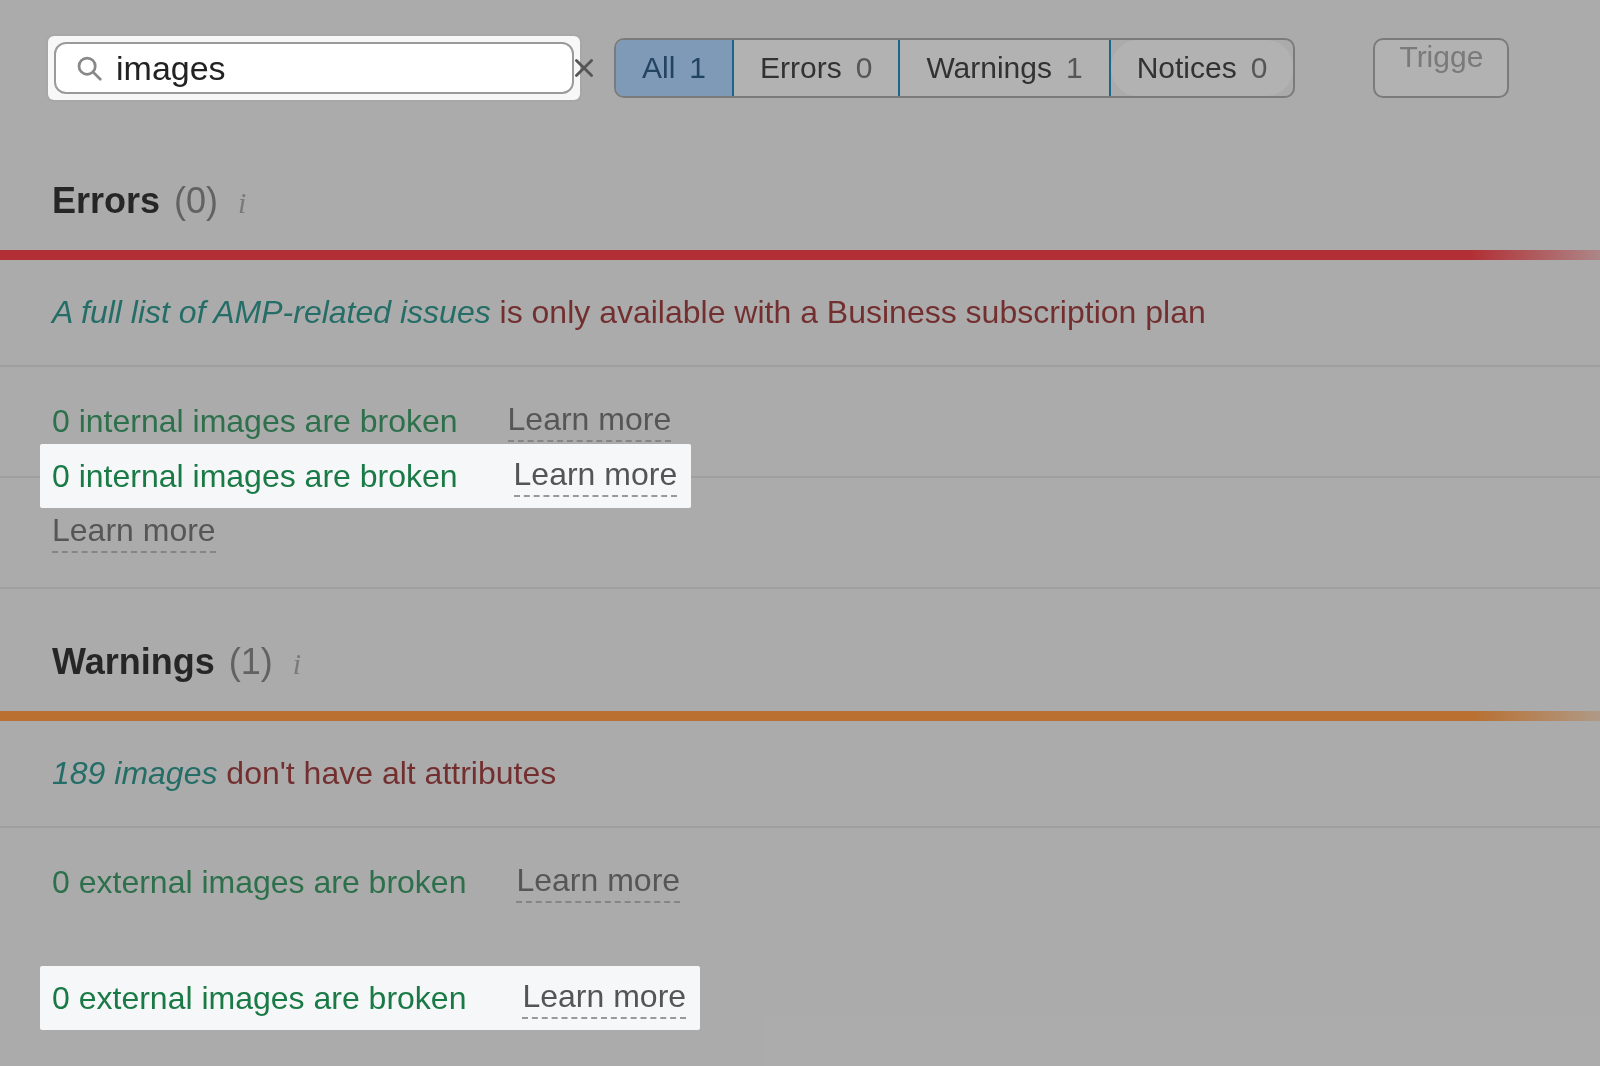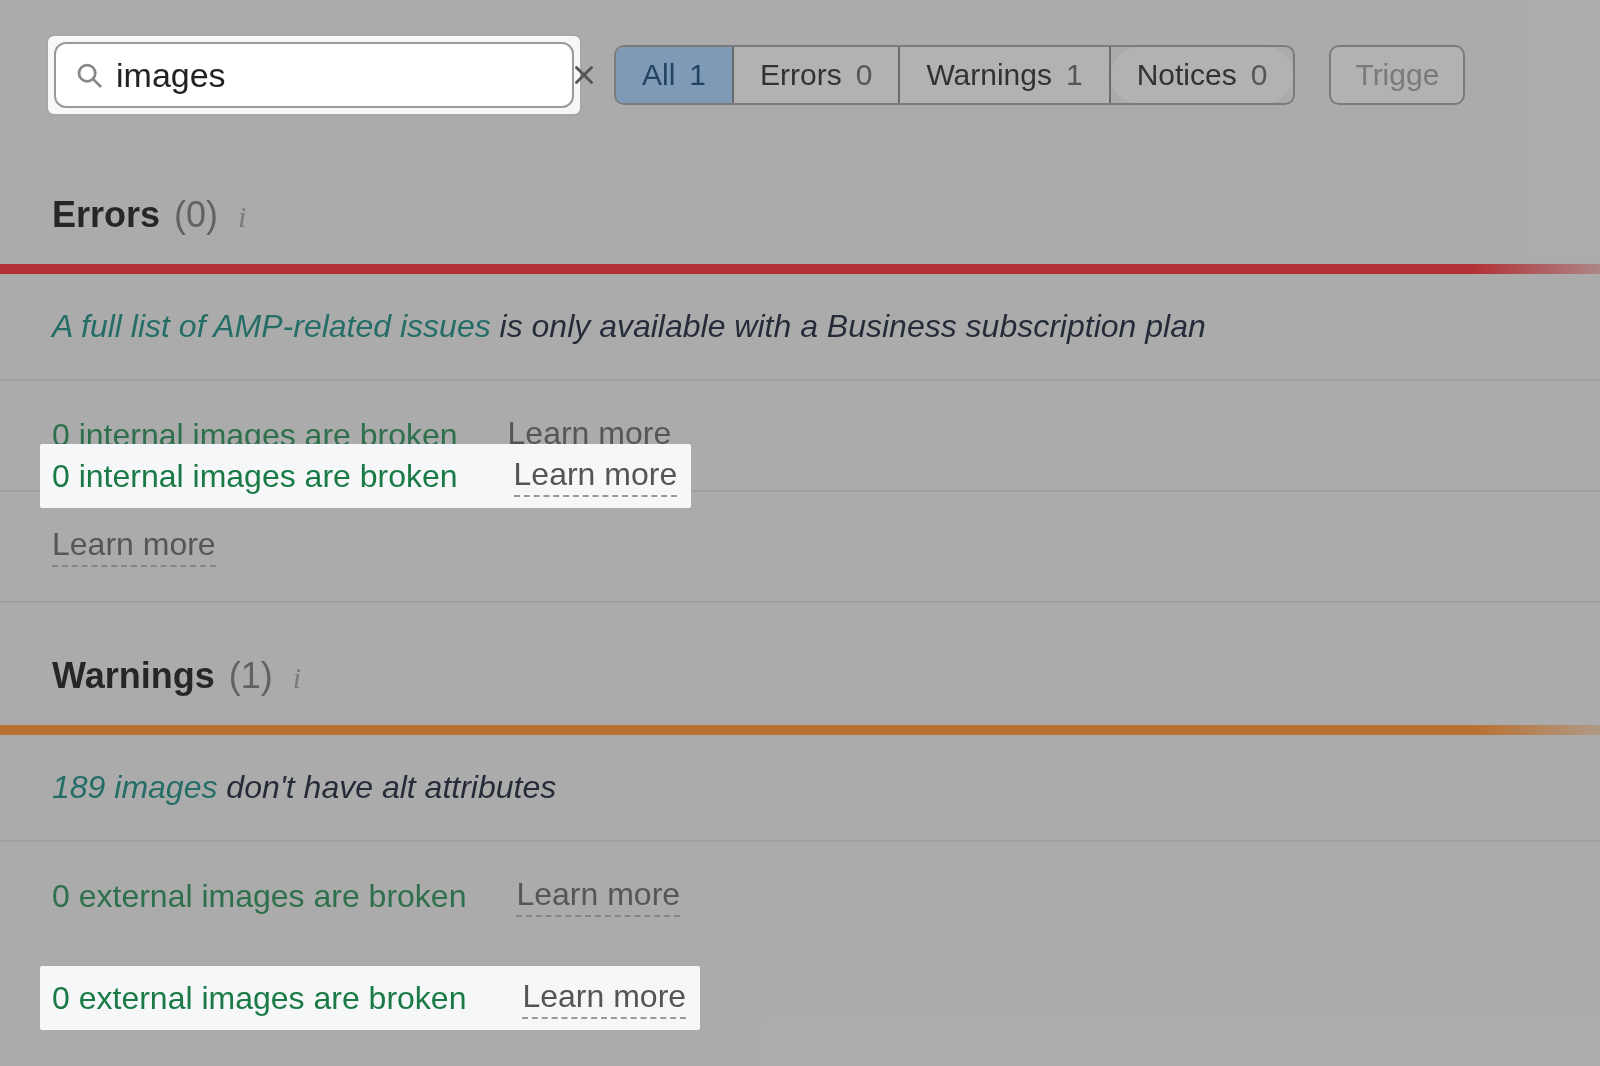"images" .search { height: 66px -> 52px }
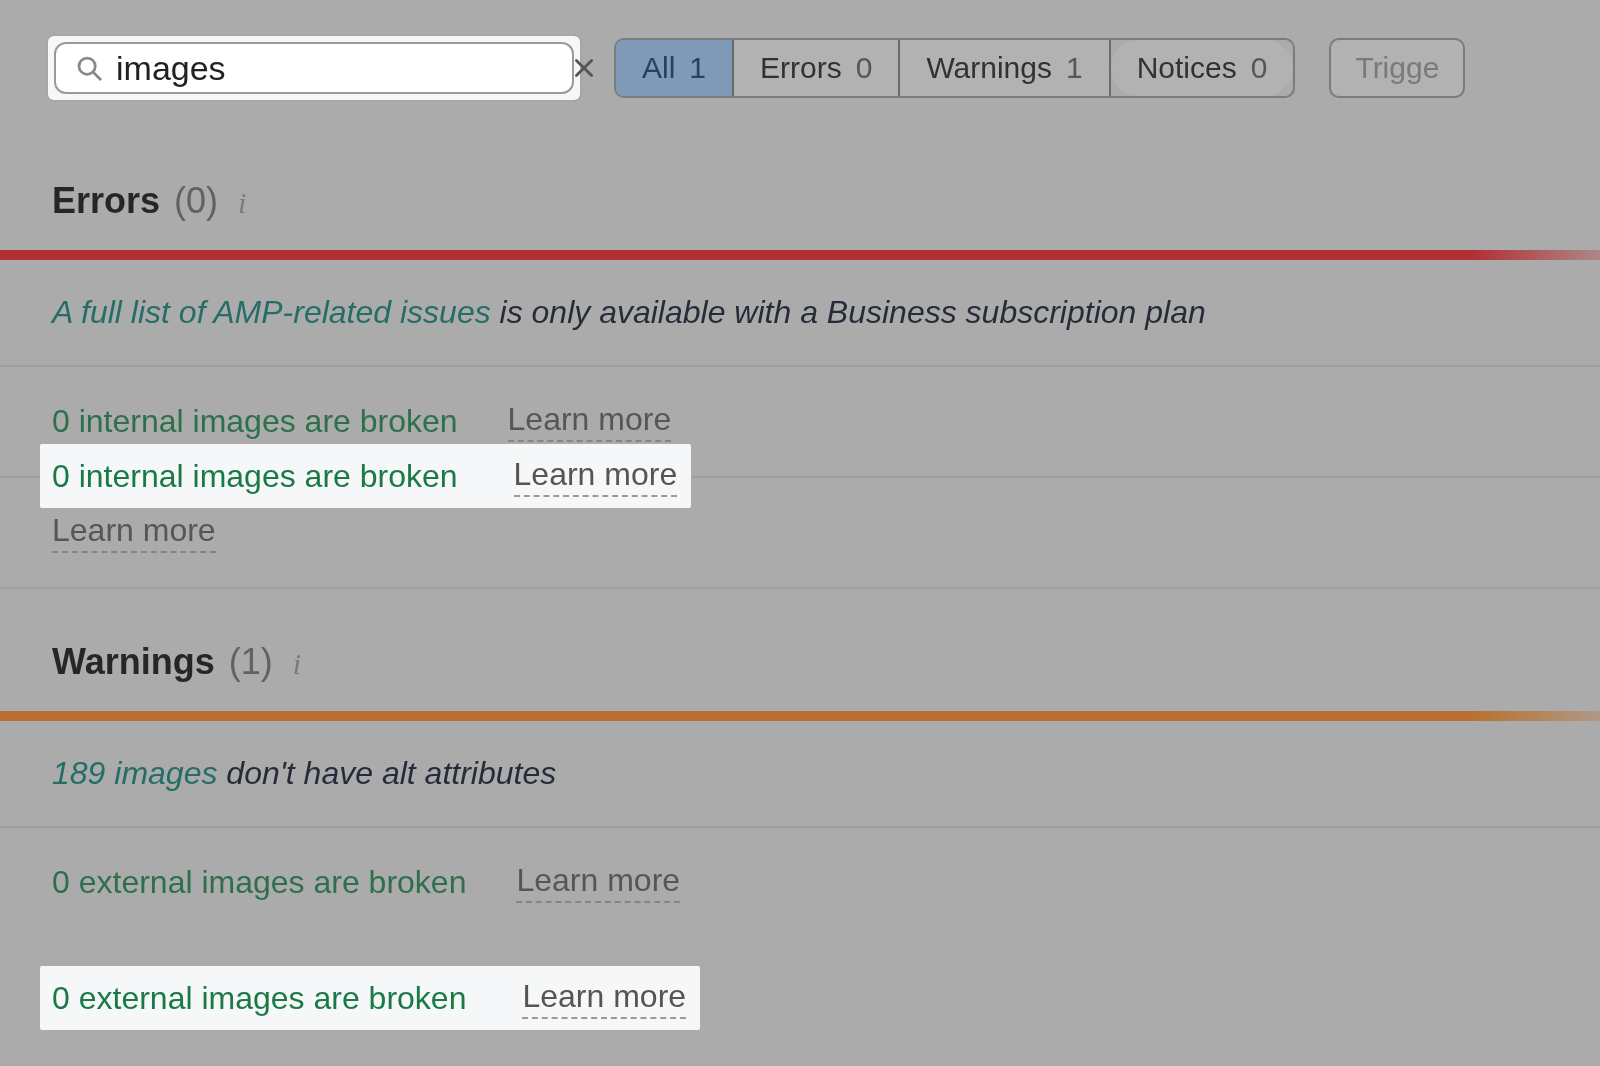"All" .filter { border-right: 2px solid #737373 -> 2px solid #0369a1 }
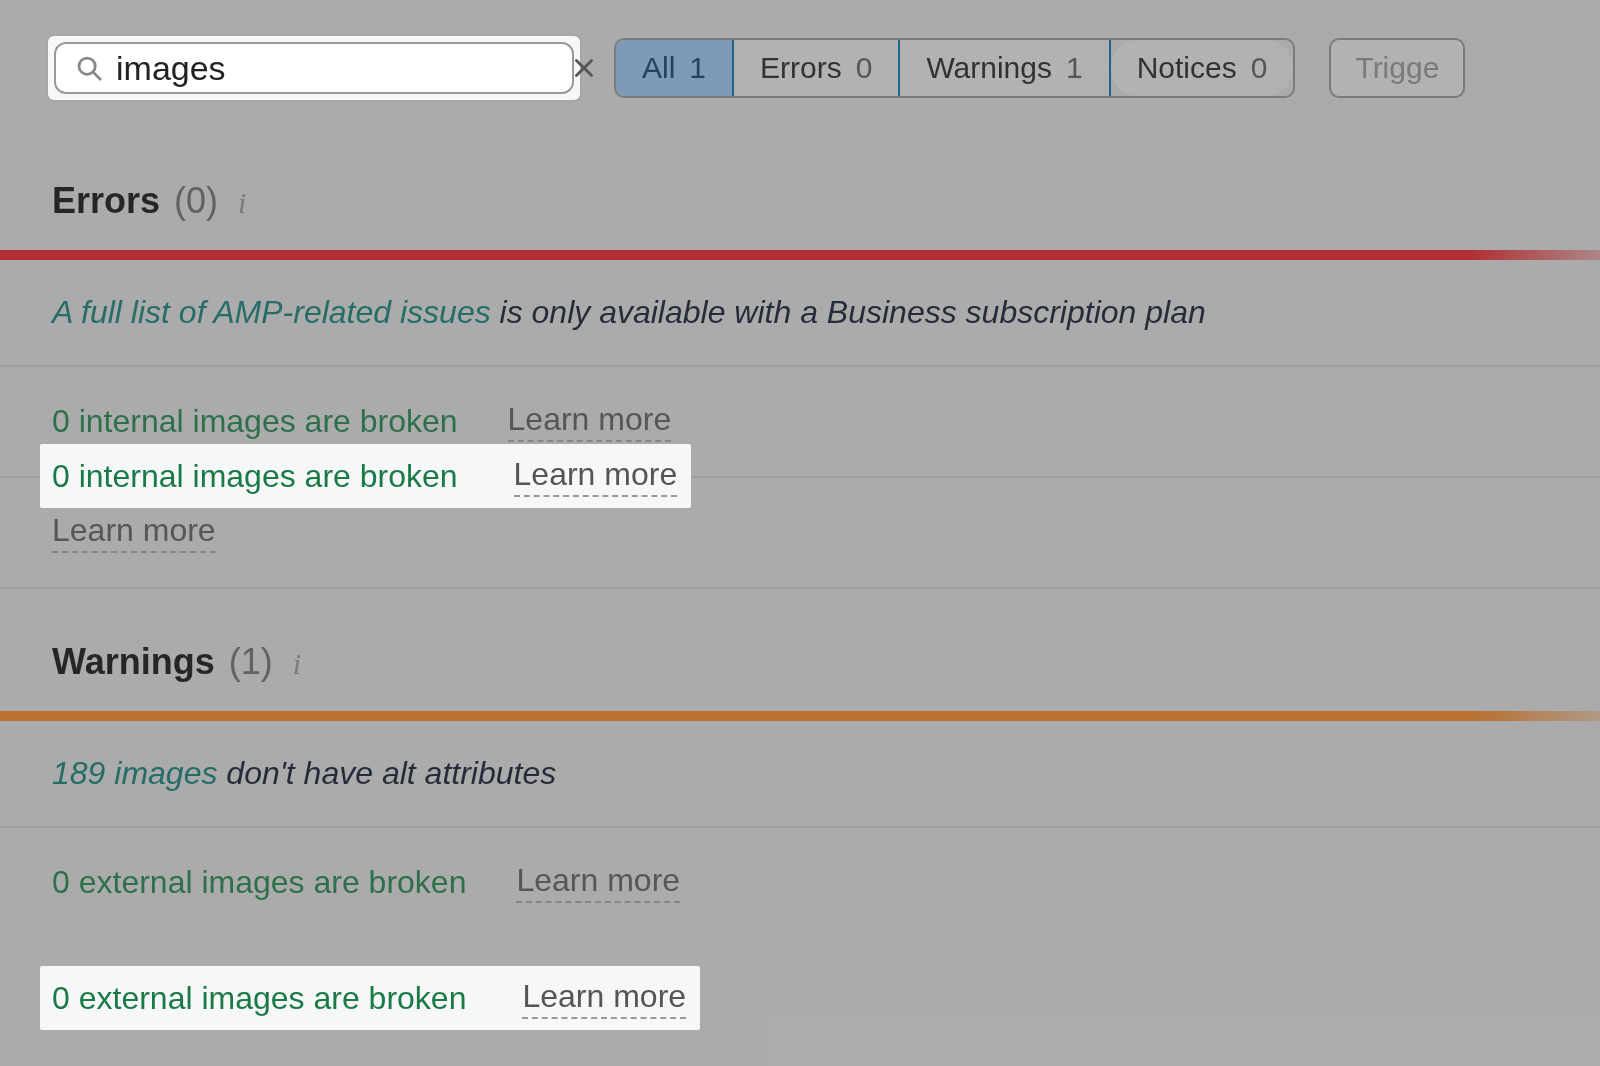"Trigge" .trigger-btn { align-items: center -> none; margin-left: none -> 44px }
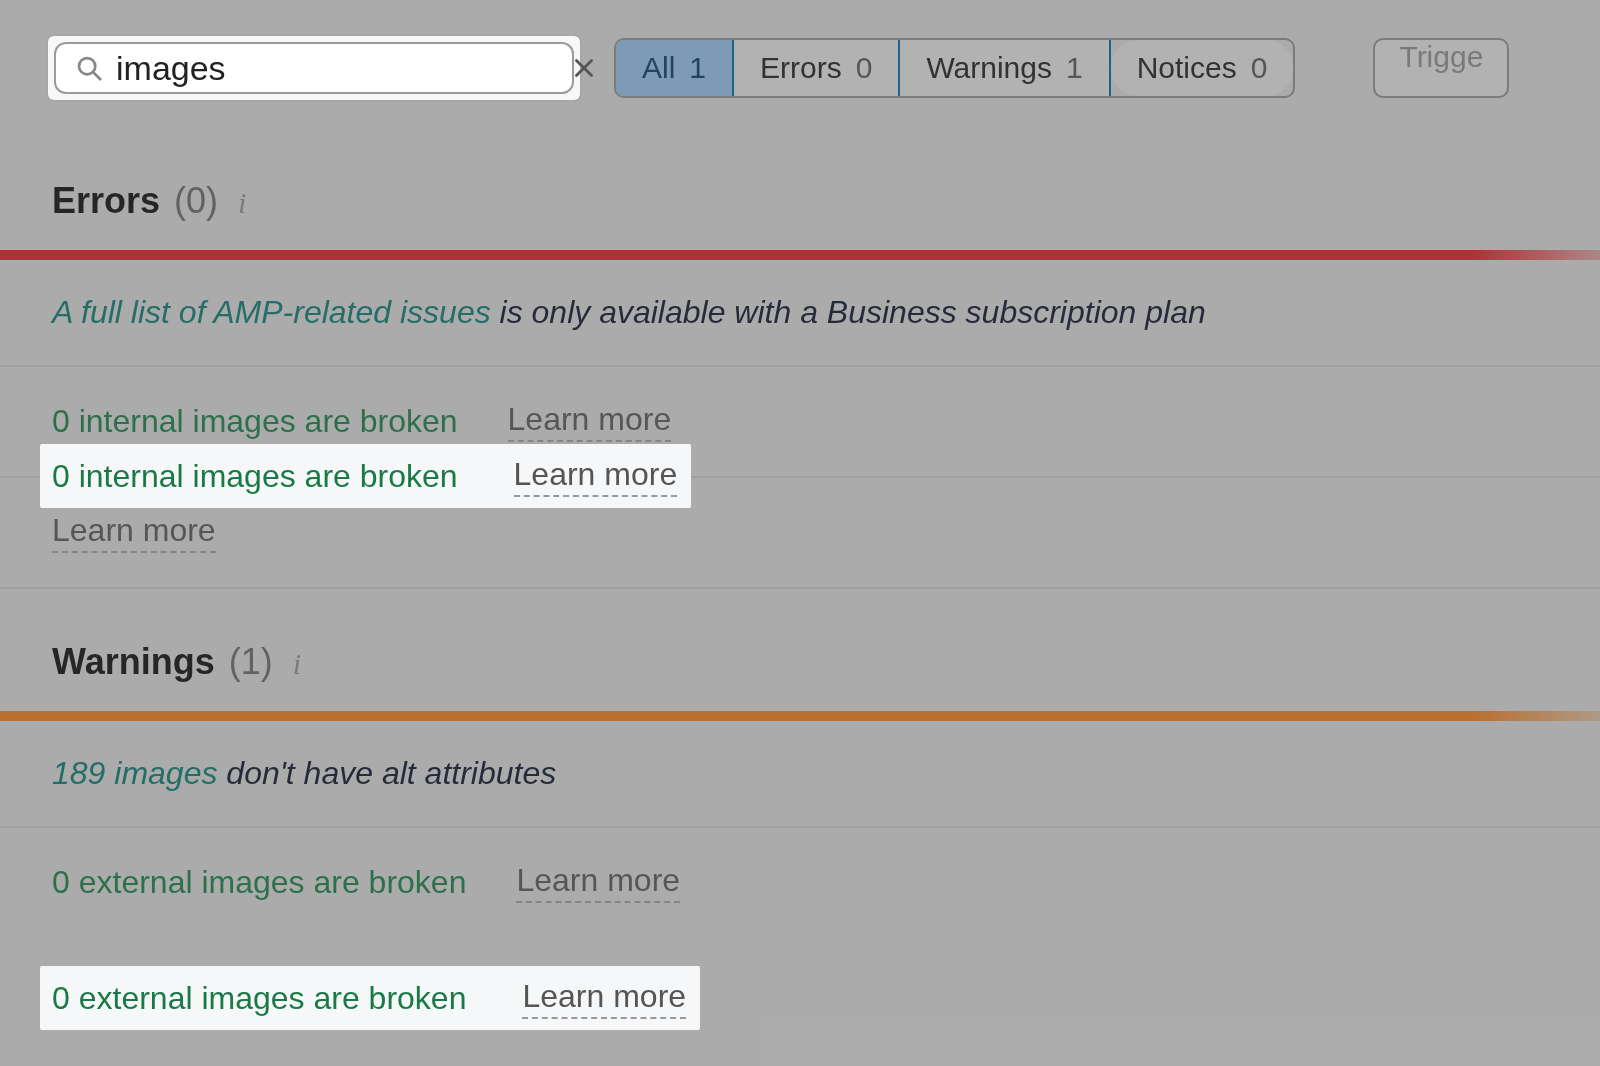"is only available with a" .row .plain { color: #0f172a -> #7f1d1d; font-style: italic -> none }
